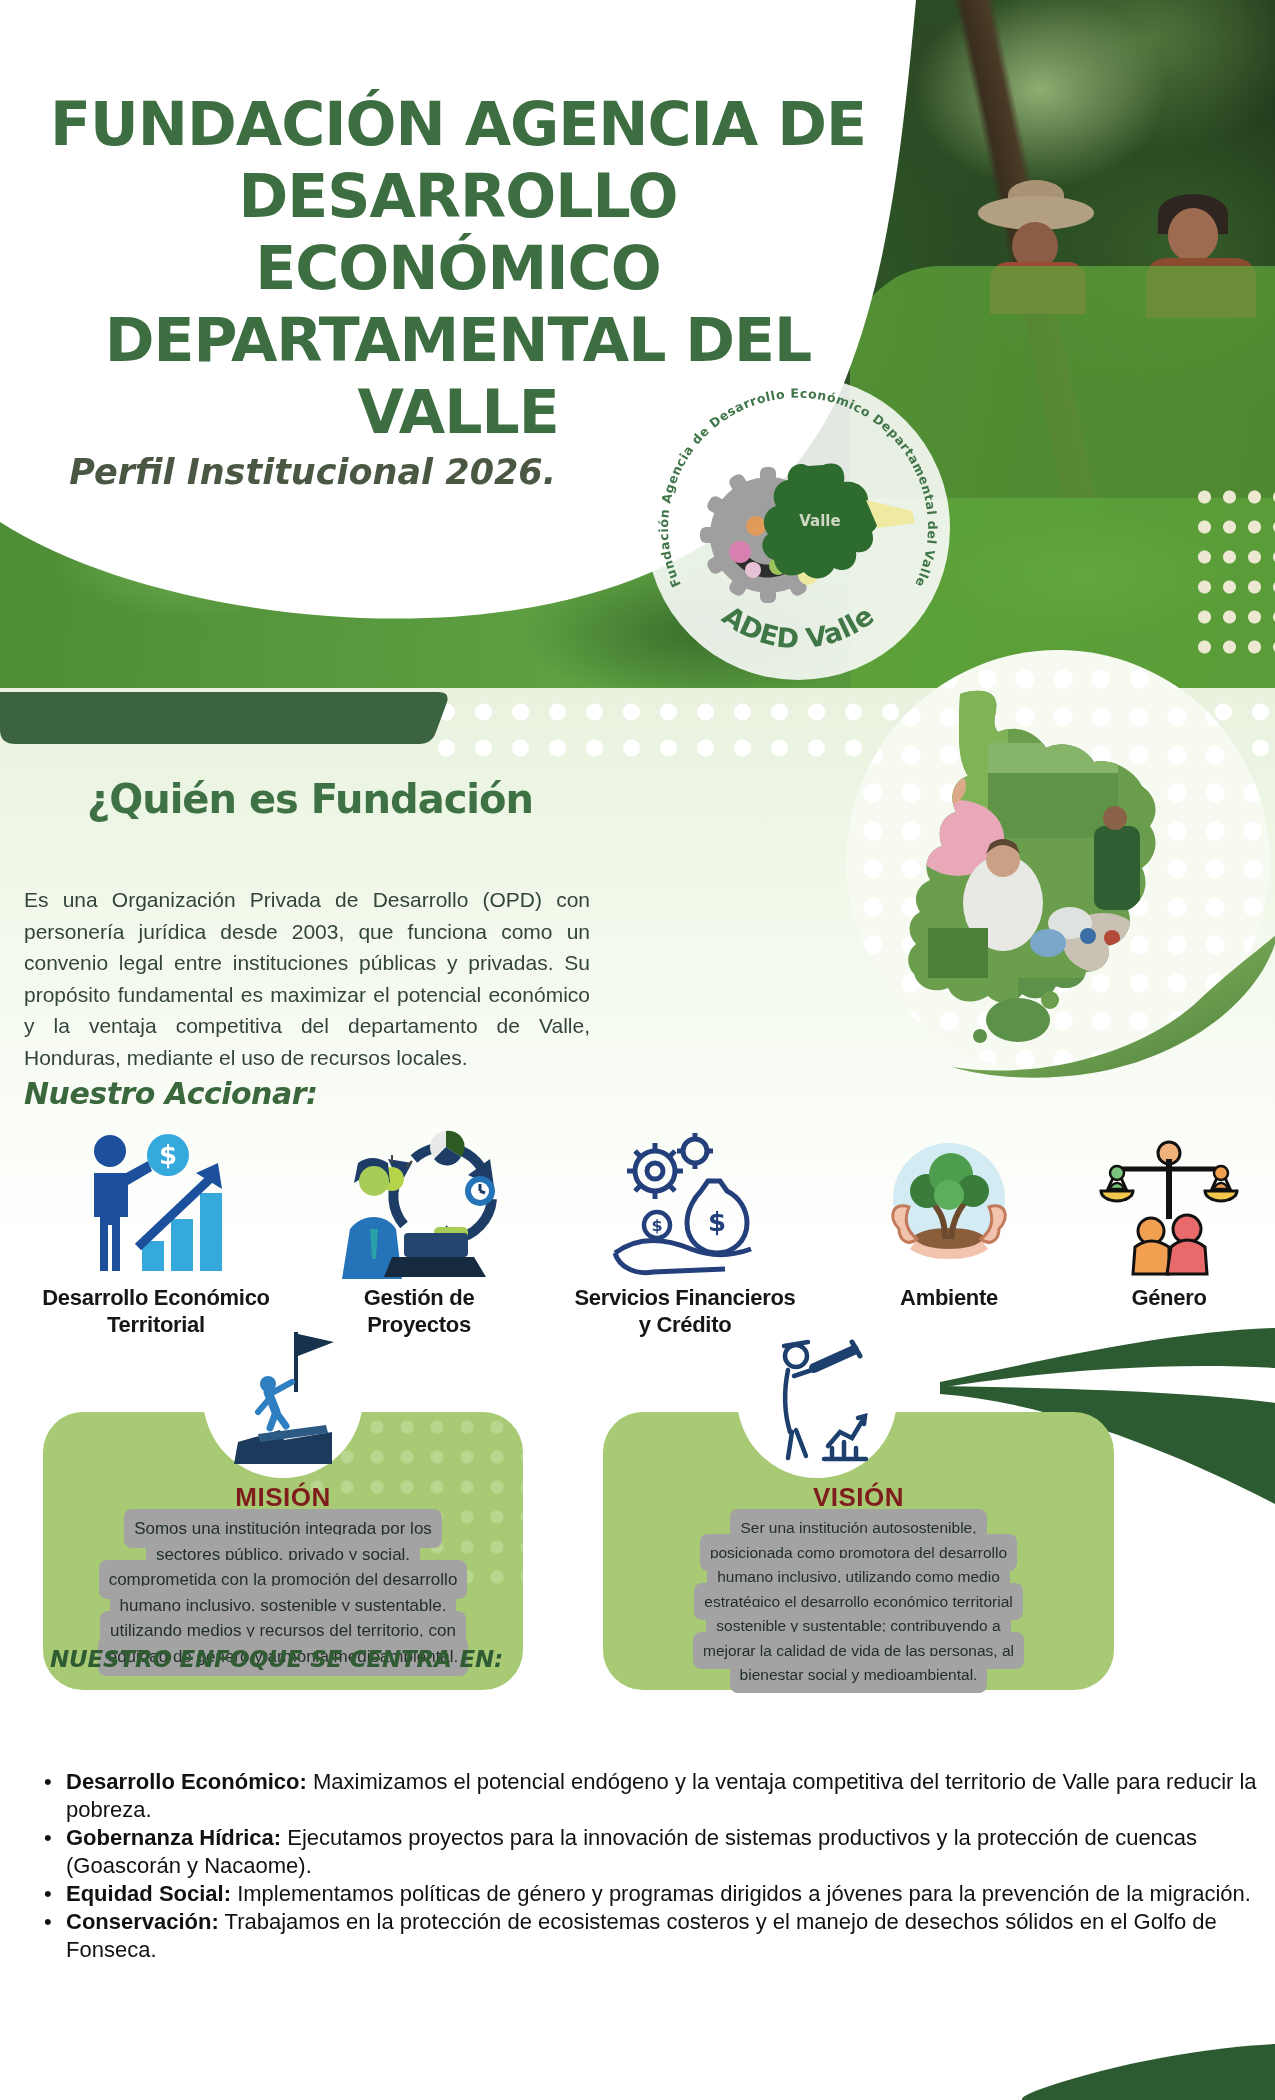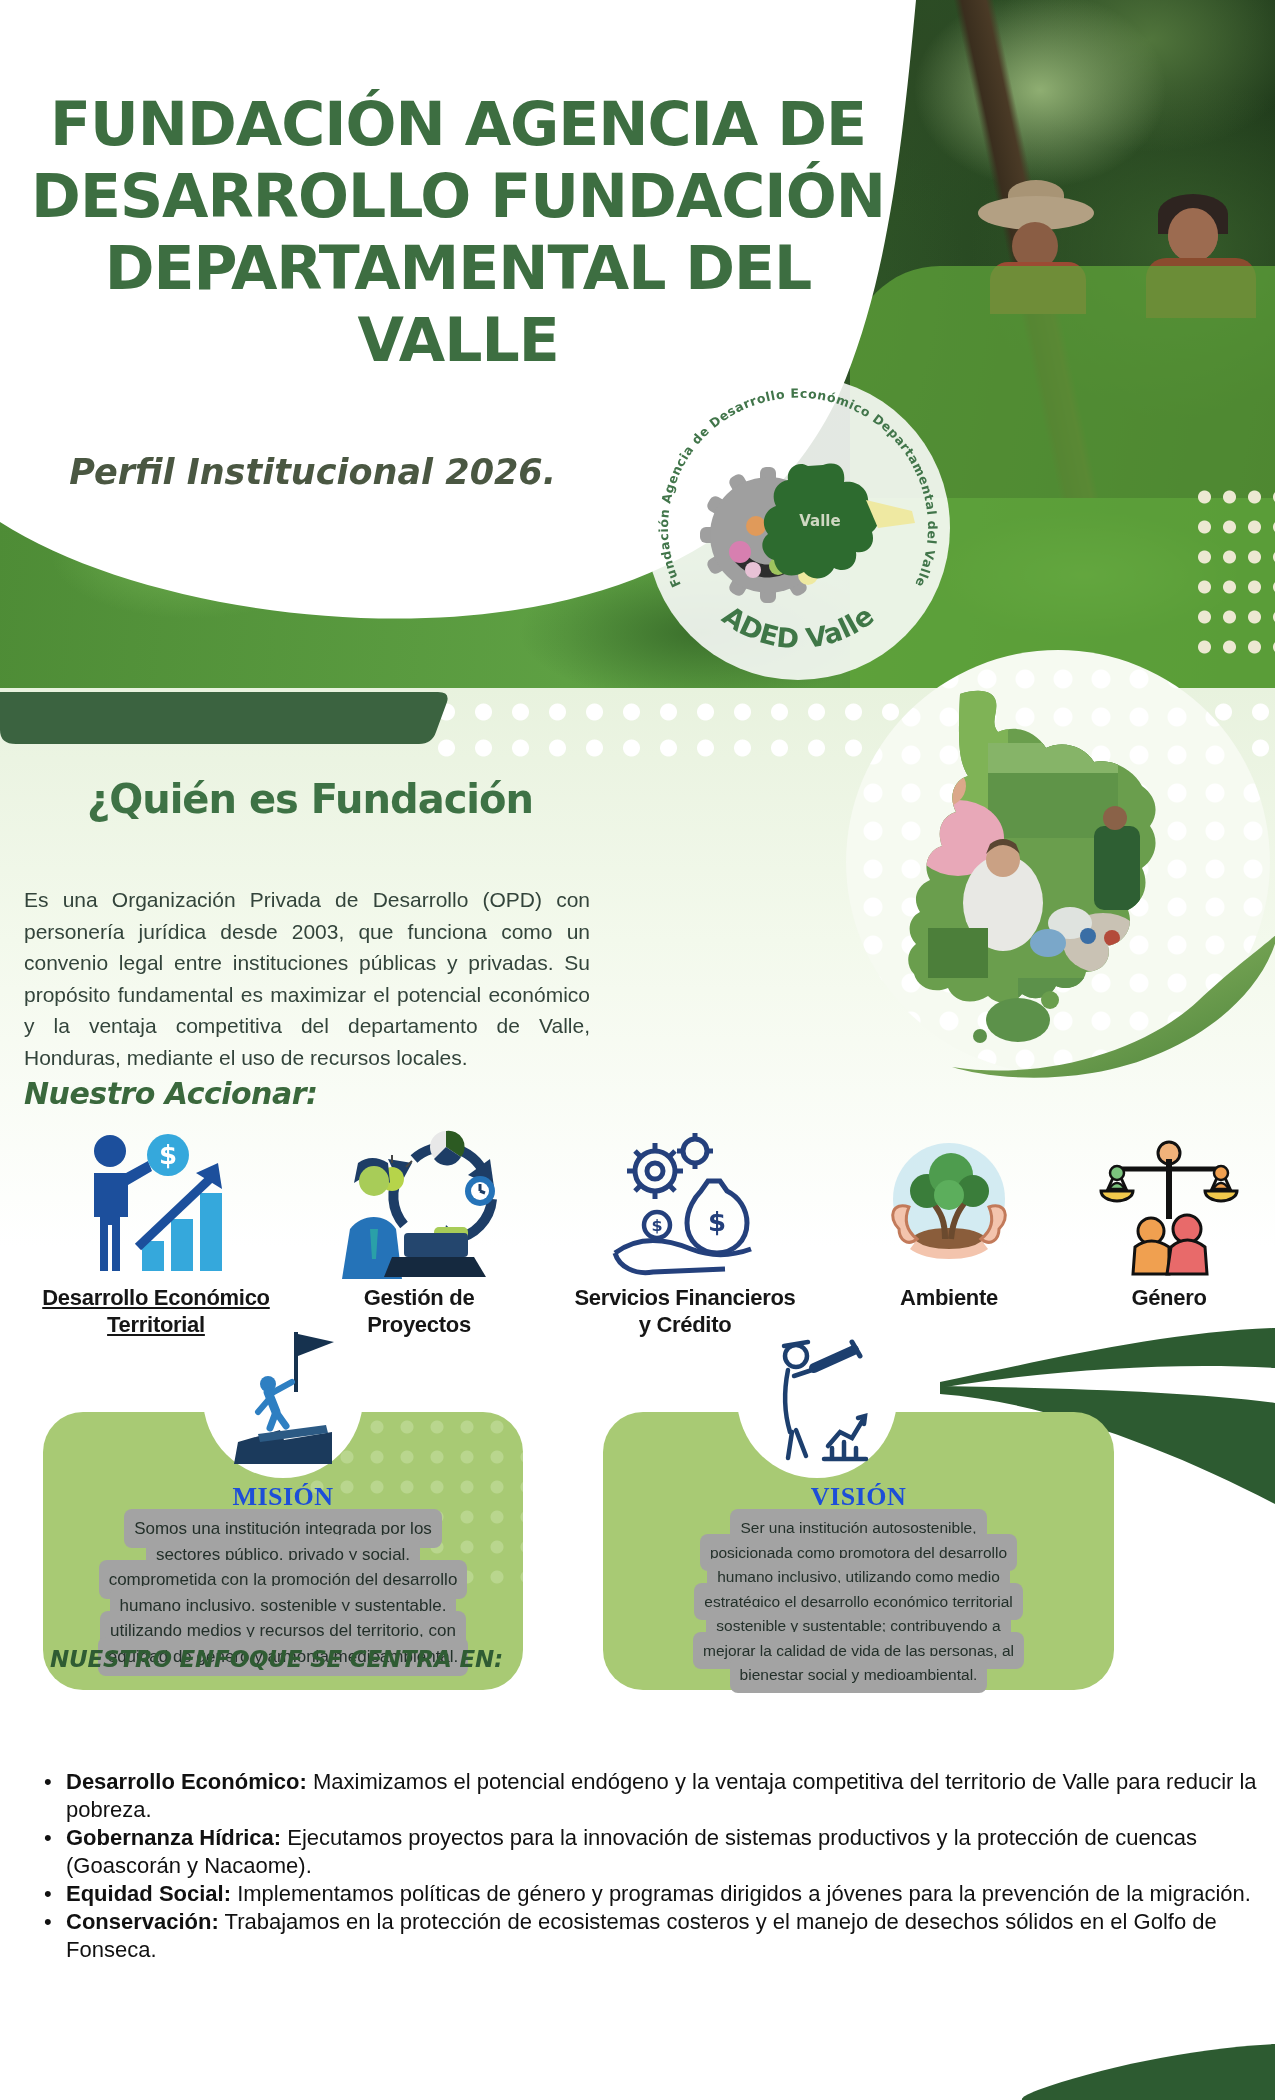"DESARROLLO FUNDACIÓN" div { text: FUNDACIÓN -> ECONÓMICO }
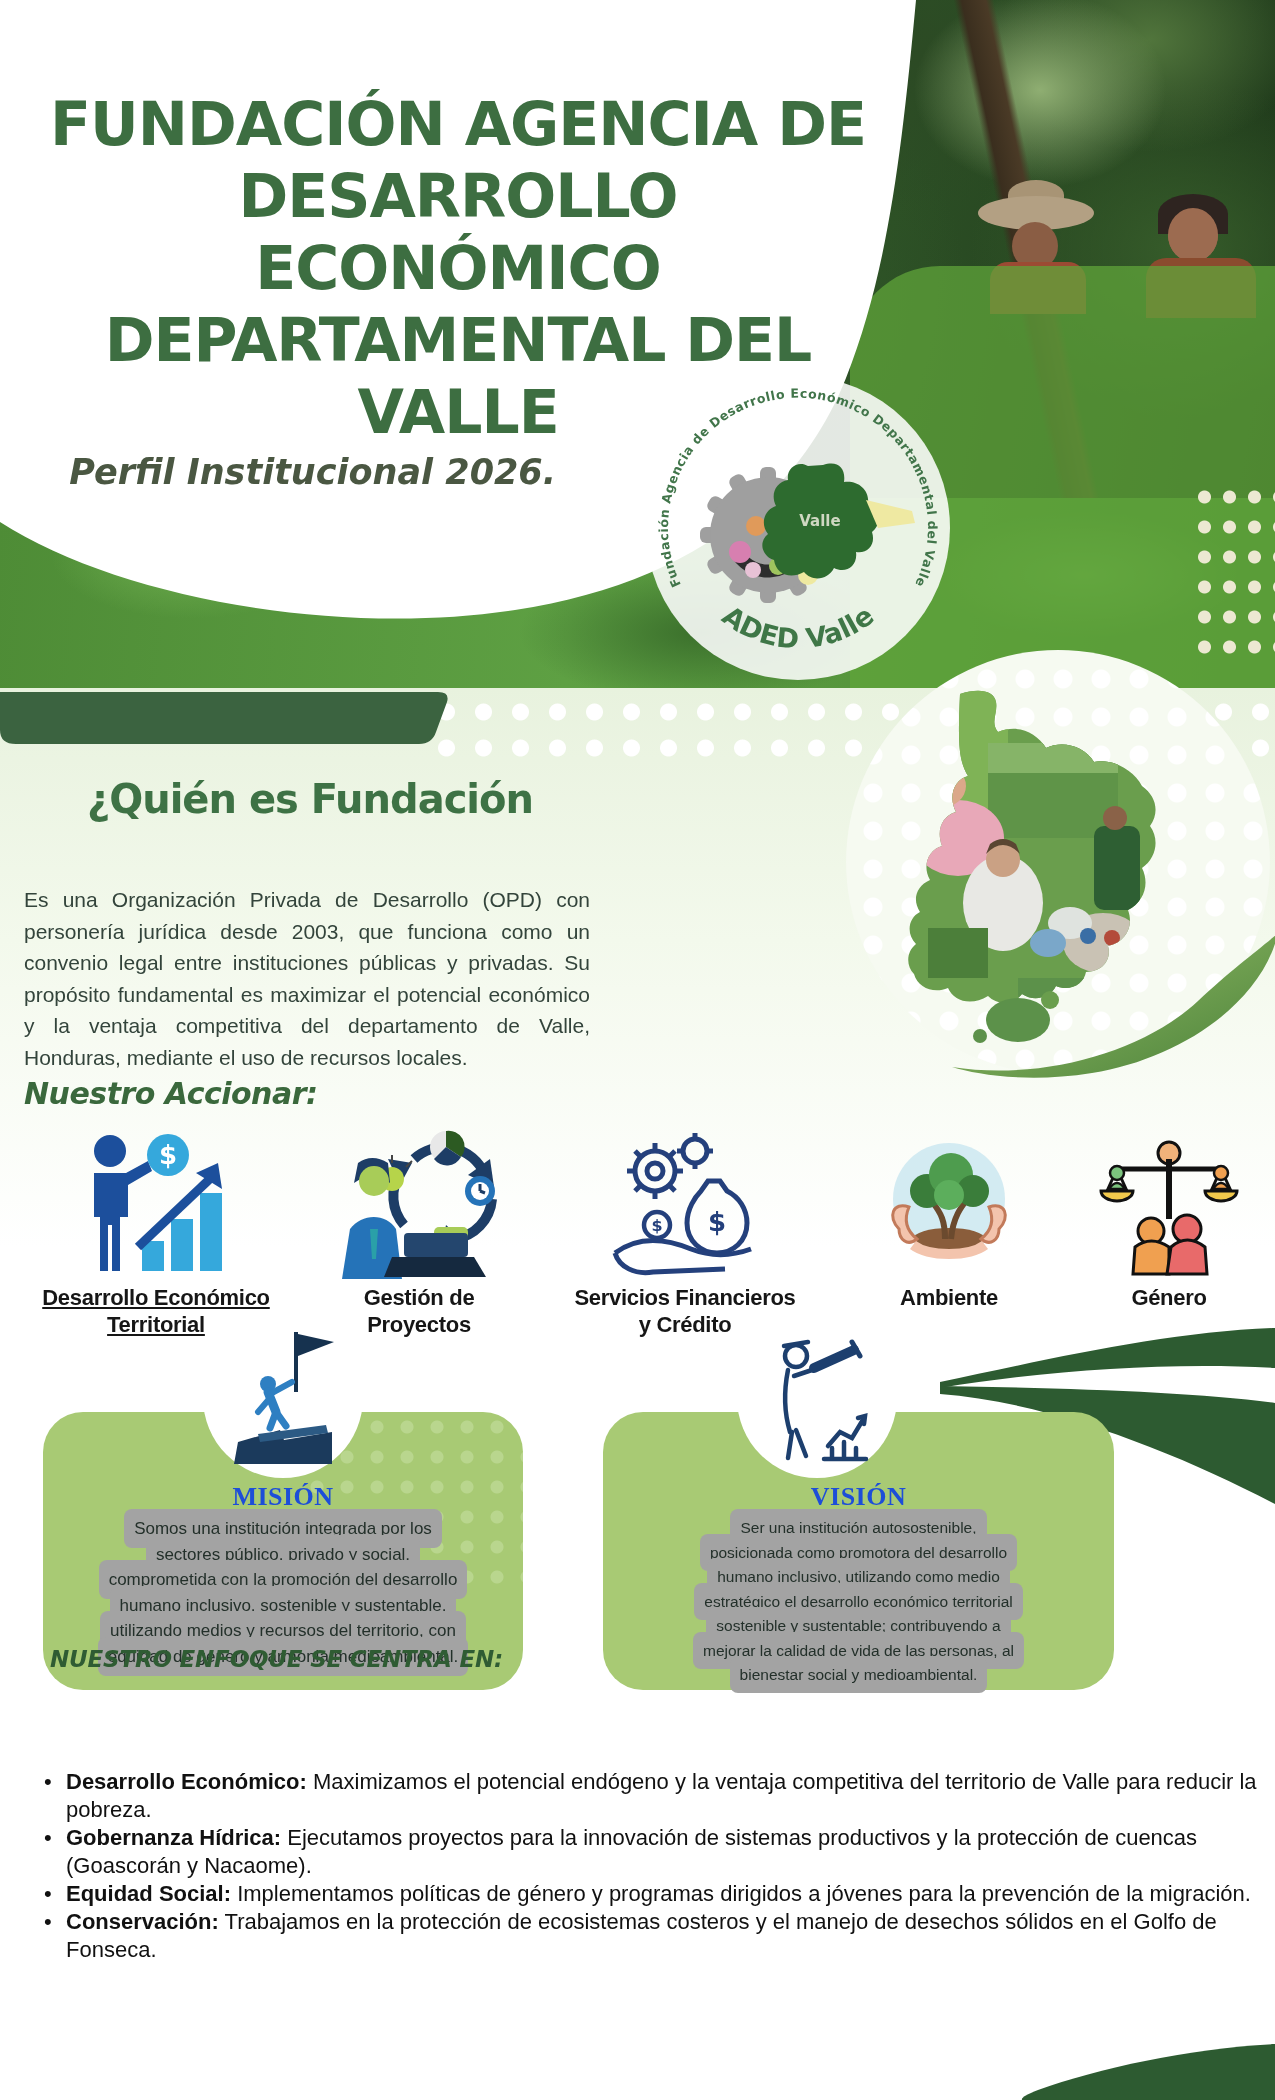"Desarrollo Económico Territorial" div.acc-label { text-decoration: underline -> none }
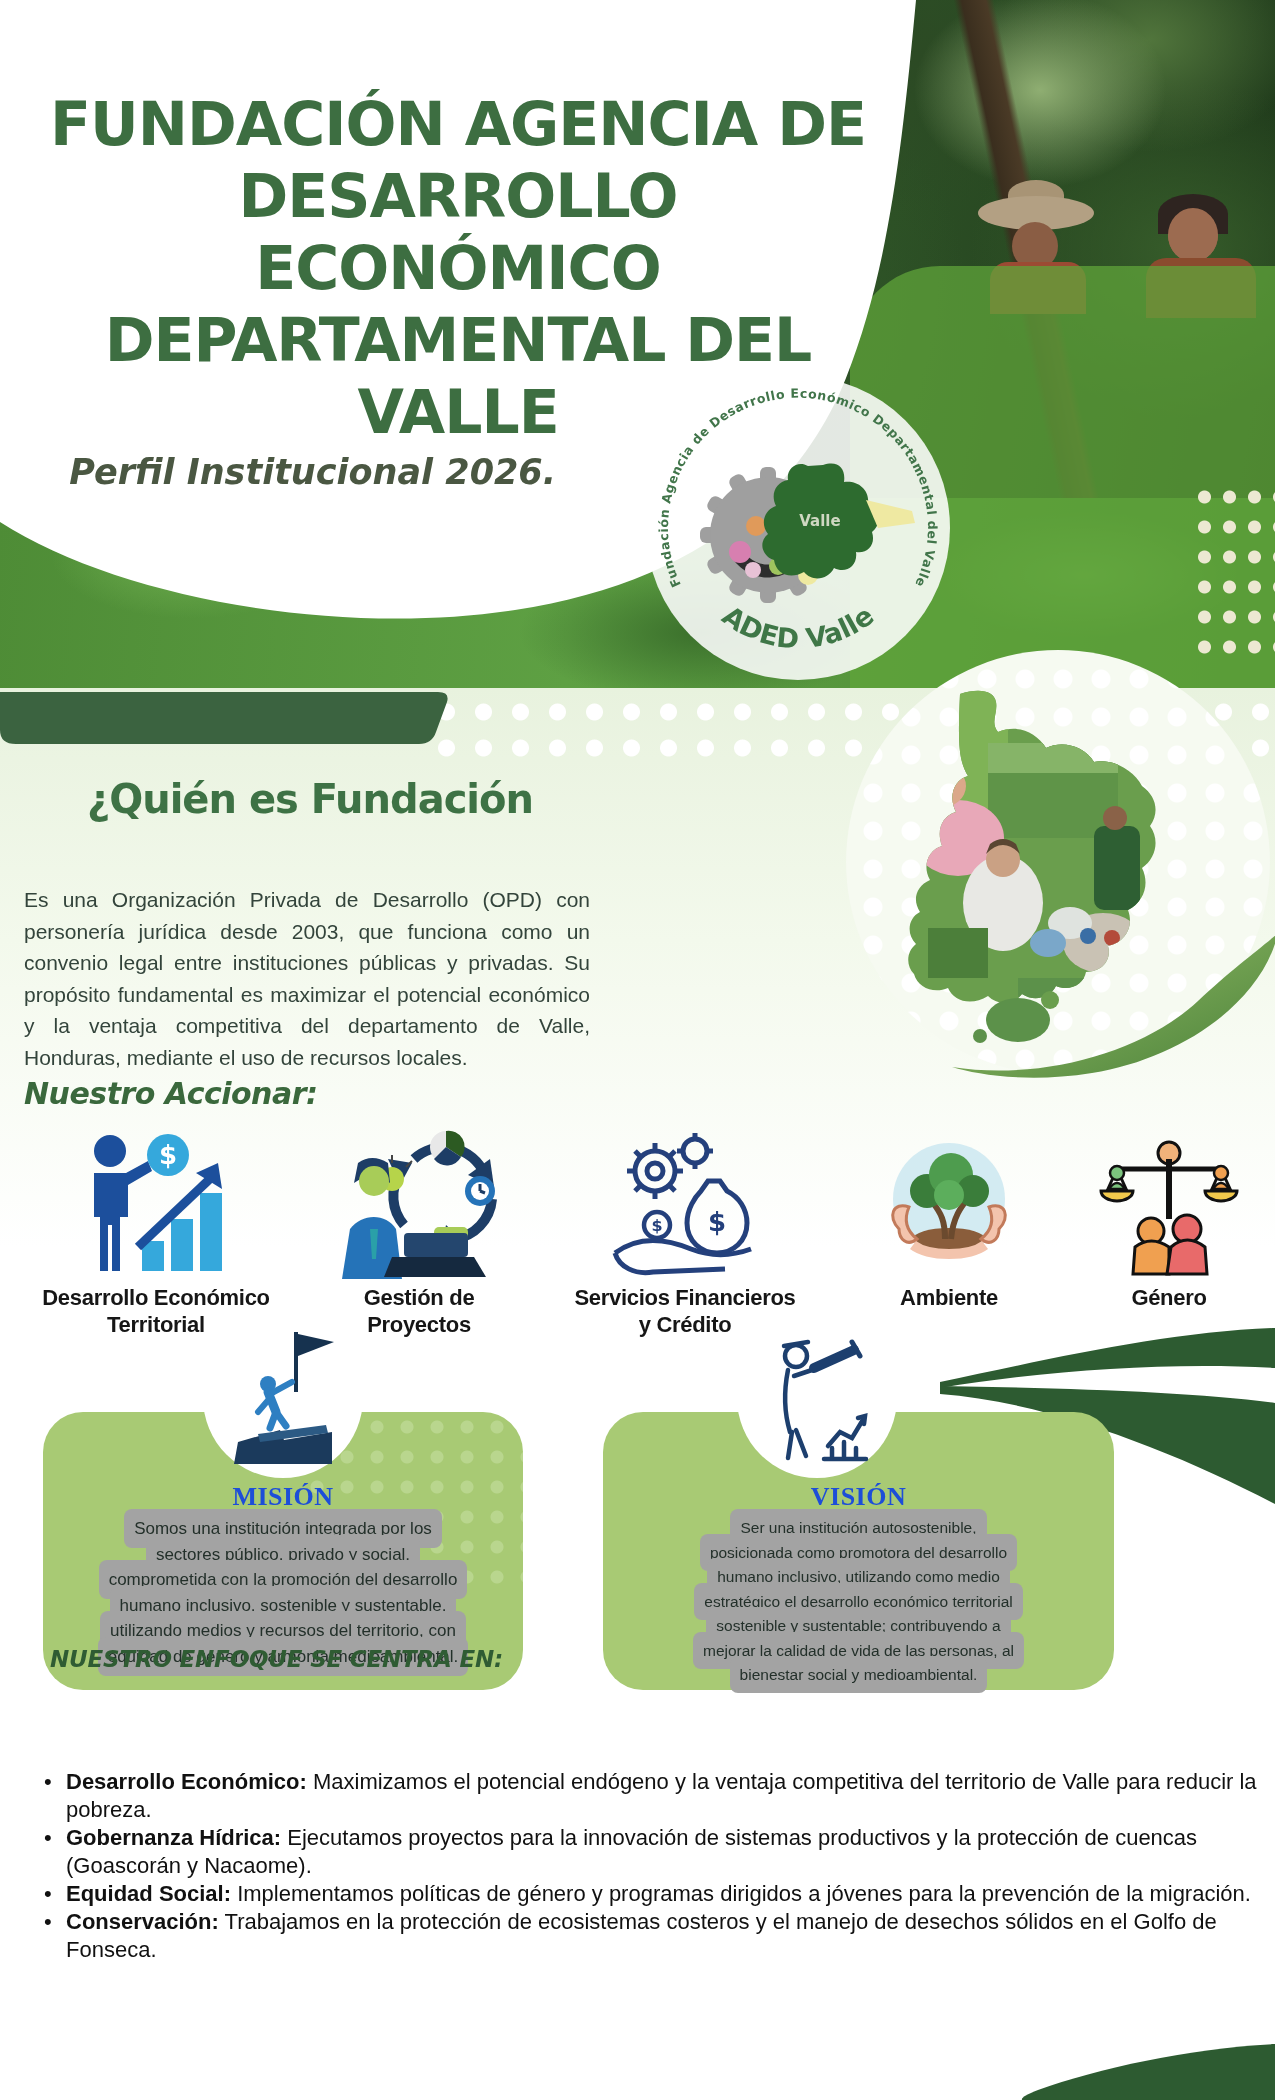"MISIÓN" .mv-title { color: #1d4ed8 -> #7f1d1d; font-family: Liberation Serif, serif -> Liberation Sans, sans-serif }
